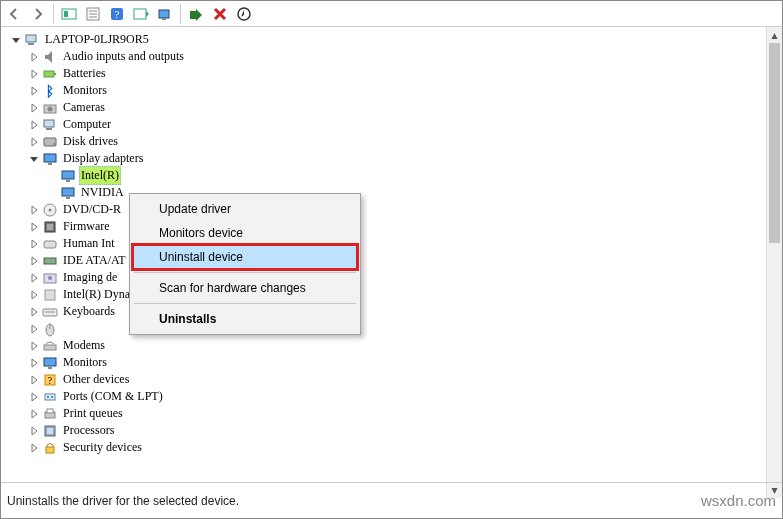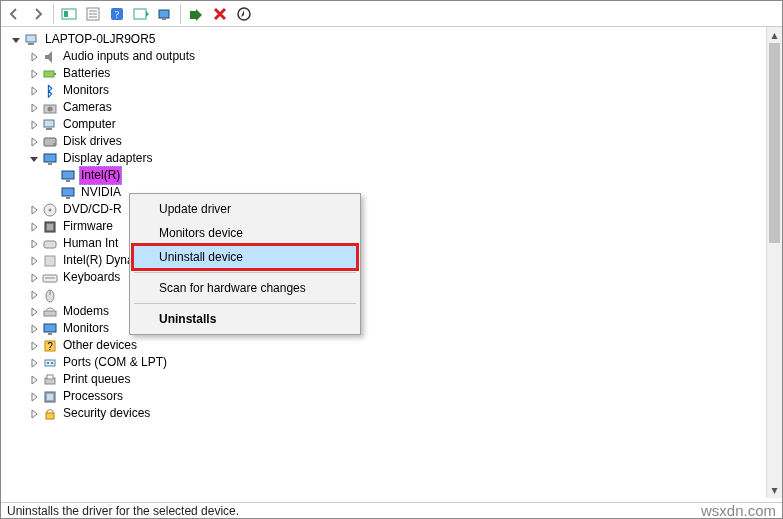"LAPTOP-0LJR9OR5" .node { font-family: none -> Liberation Serif, serif }
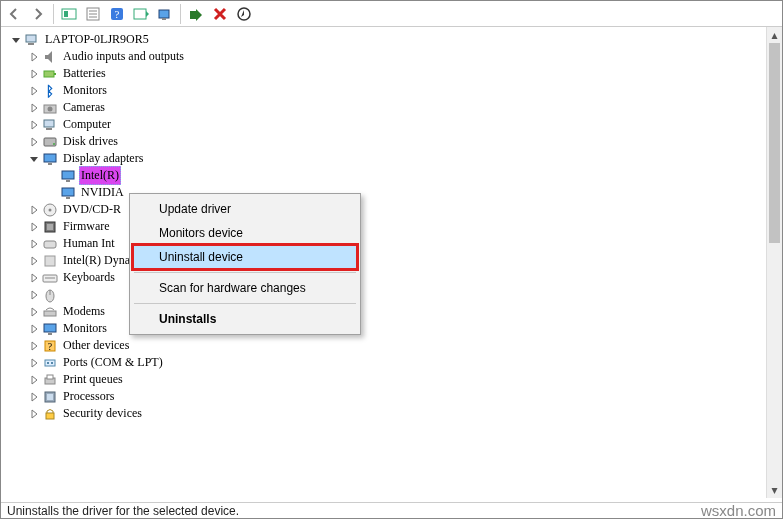"Intel(R)" .label.sel { background: #d946ef -> #bef264 }
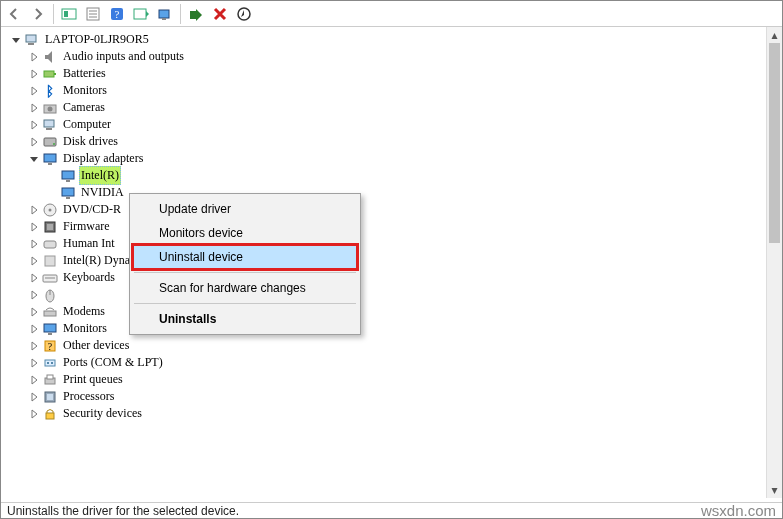"IDE ATA/AT" div.node { html: none -> <div> <span> <svg> <path></path> </svg> </span> <span> <svg> <rect></rect> </svg> </span> <span>IDE ATA/AT</span> </div> }
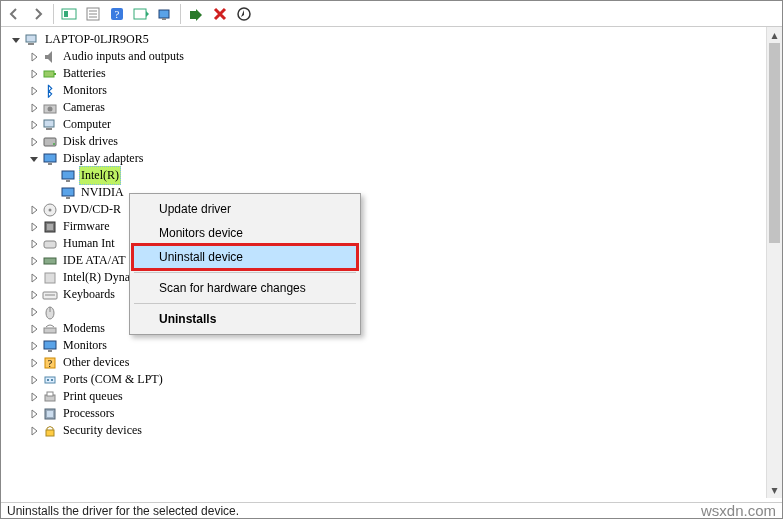"Imaging de" div.node { html: none -> <div> <span> <svg> <path></path> </svg> </span> <span> <svg> <rect></rect> <circle></circle> </svg> </span> <span>Imaging de</span> </div> }
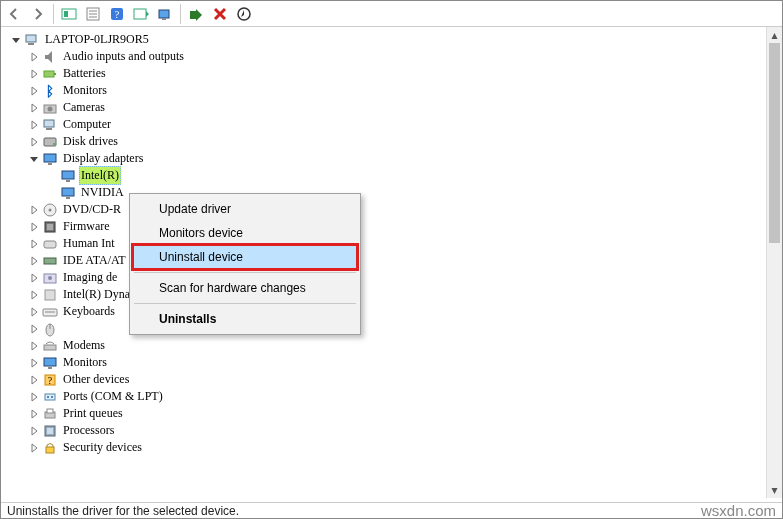"Uninstalls the driver for the" .statusbar { height: 16px -> 36px }
